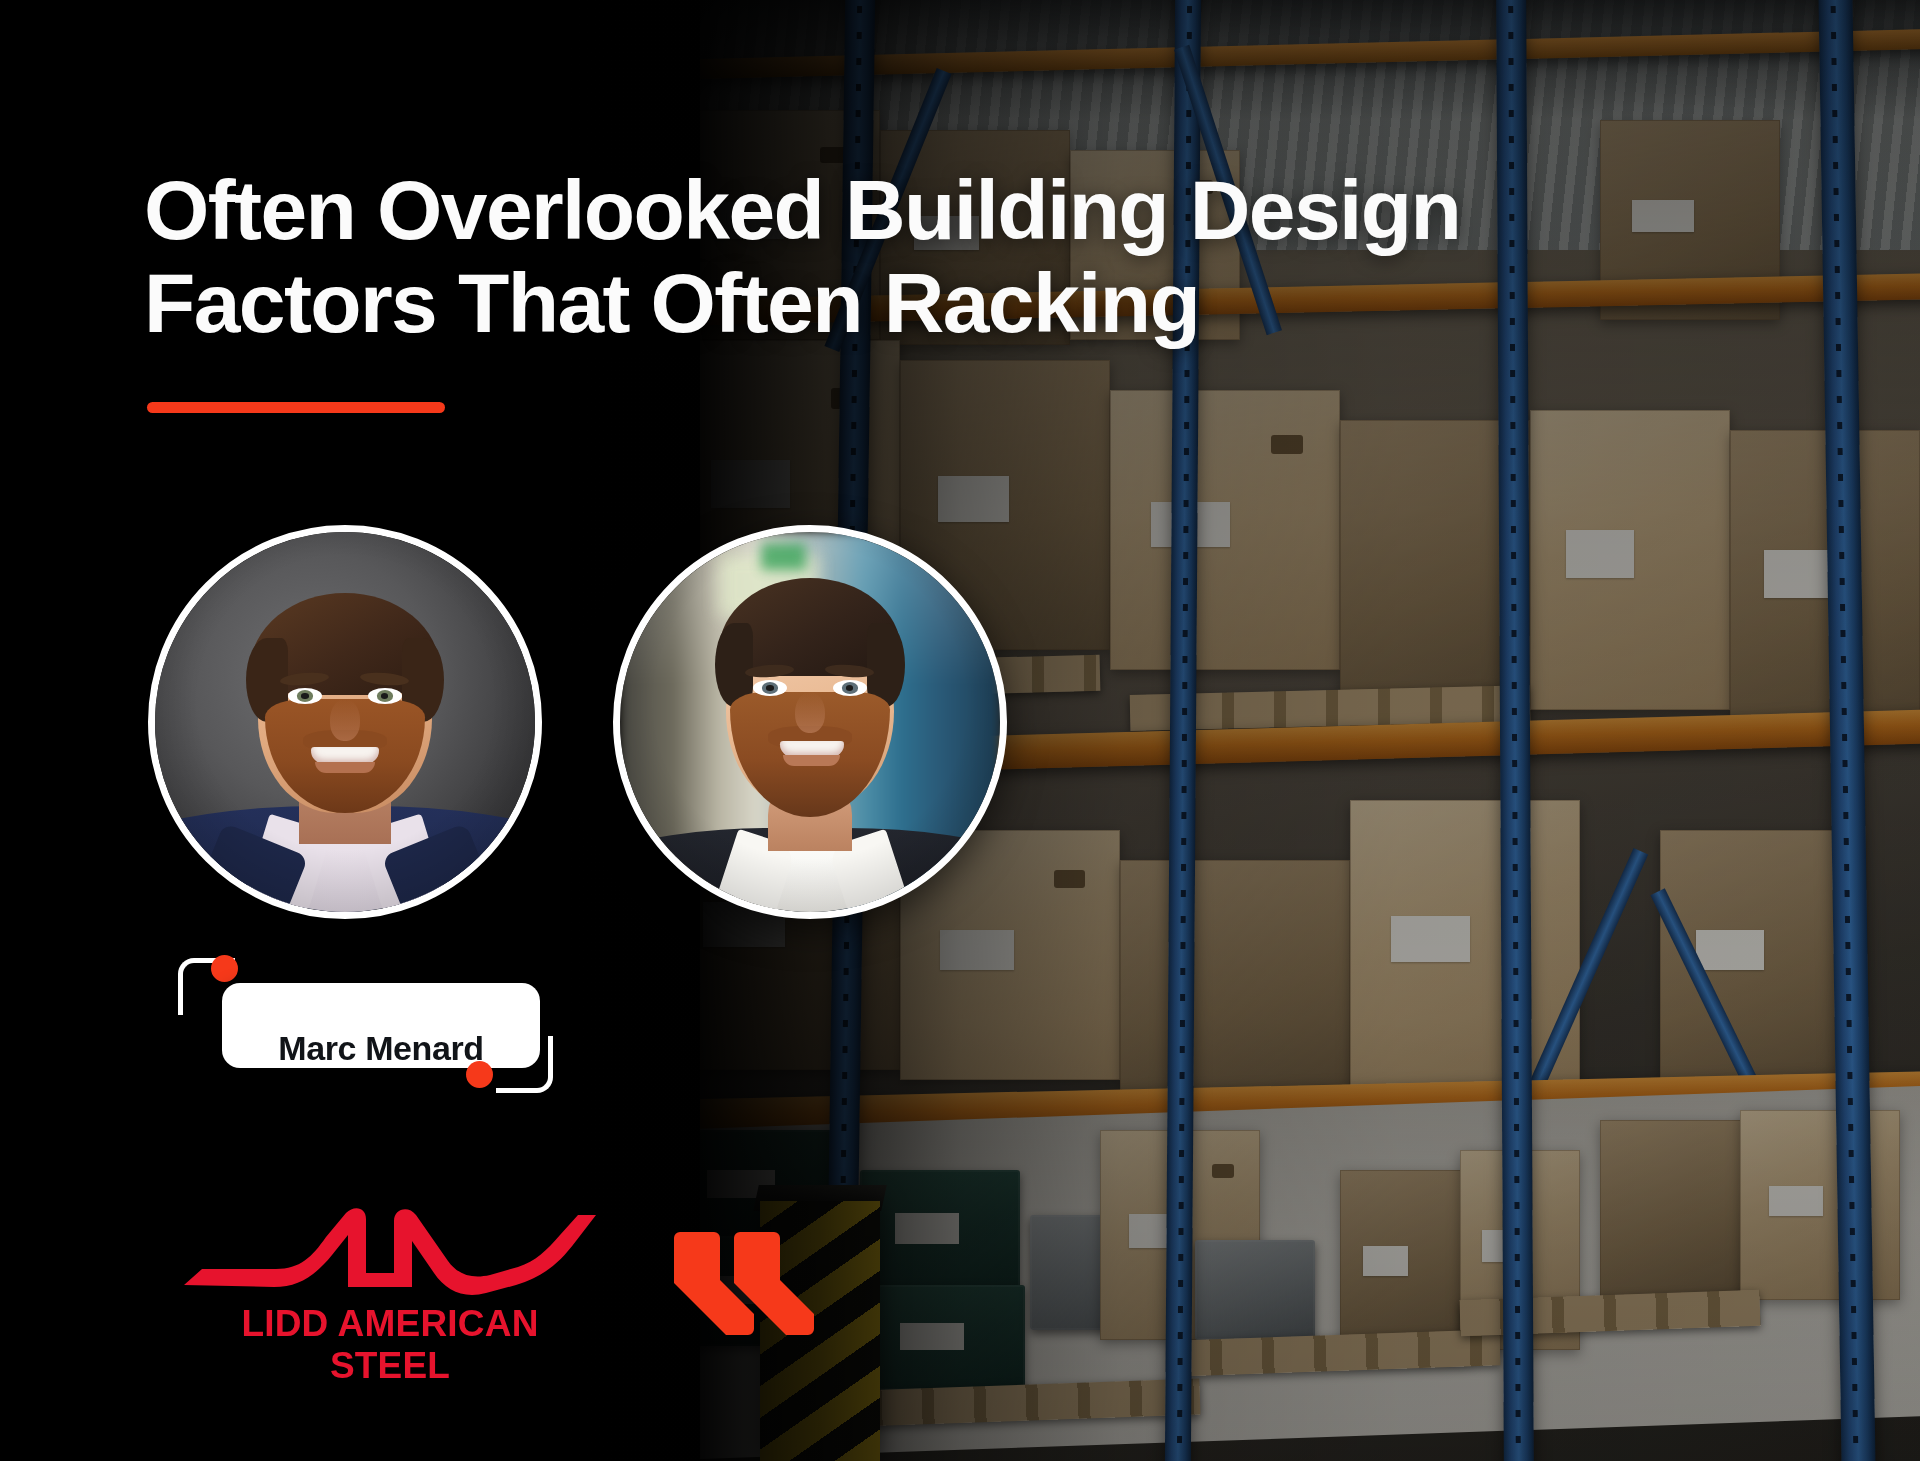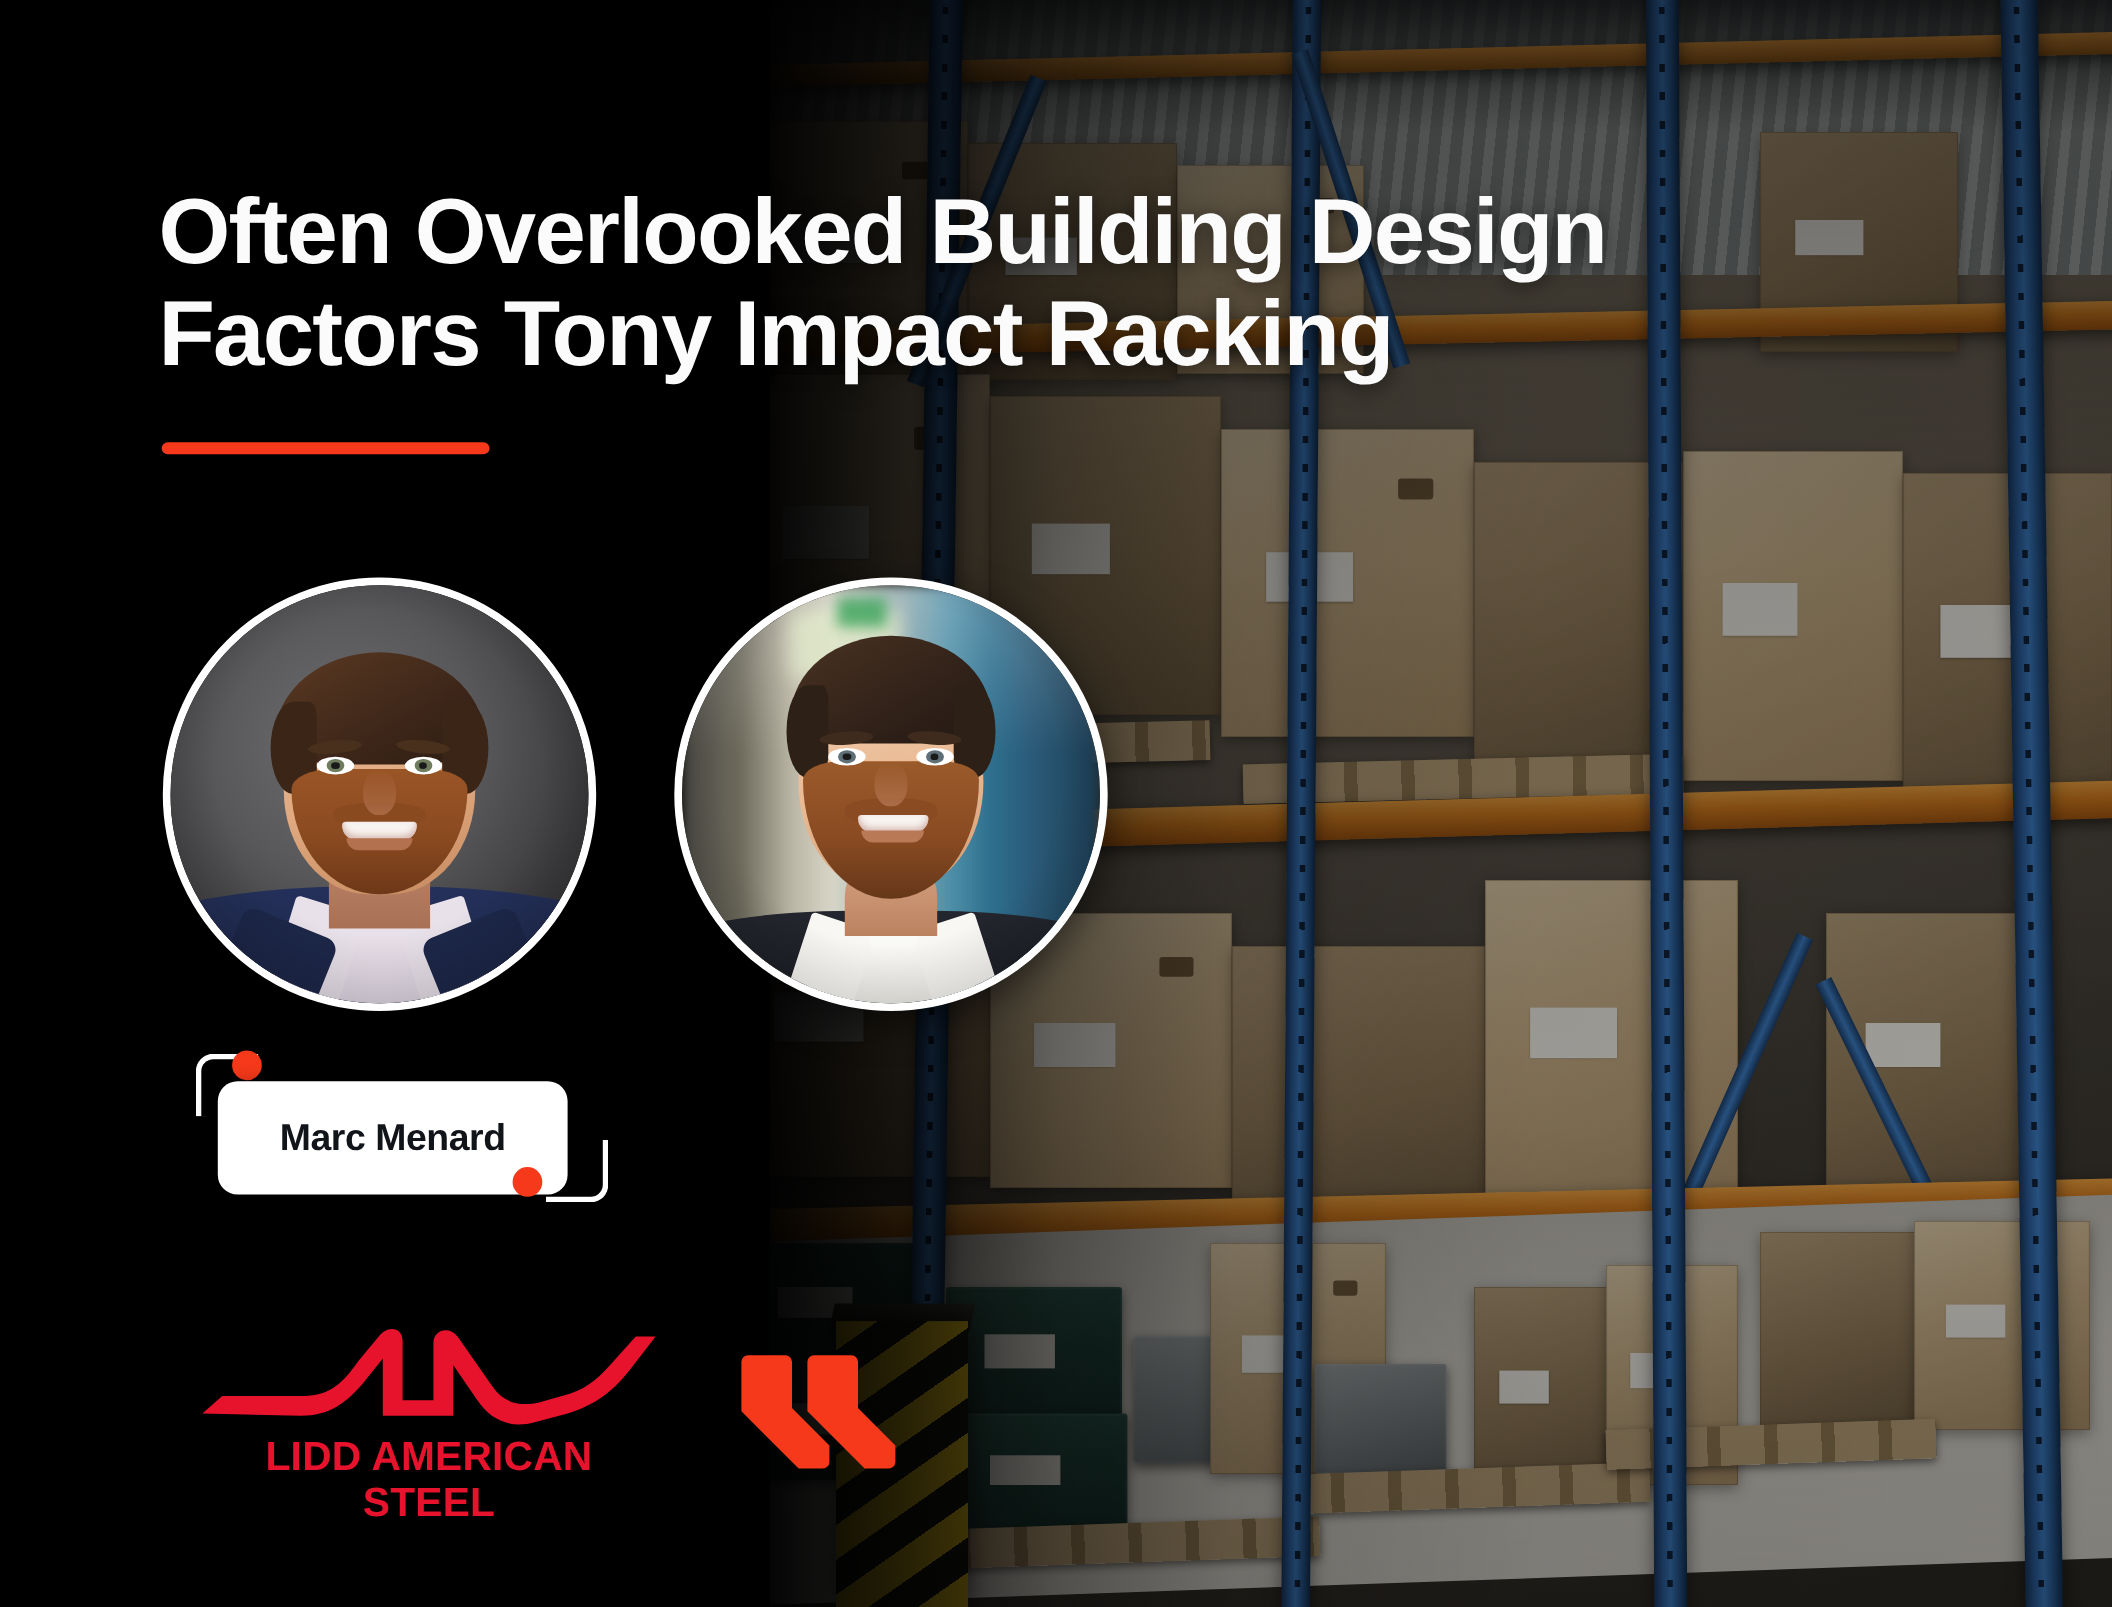"Factors Tony Impact Racking" span.ln { text: Tony Impact -> That Often }
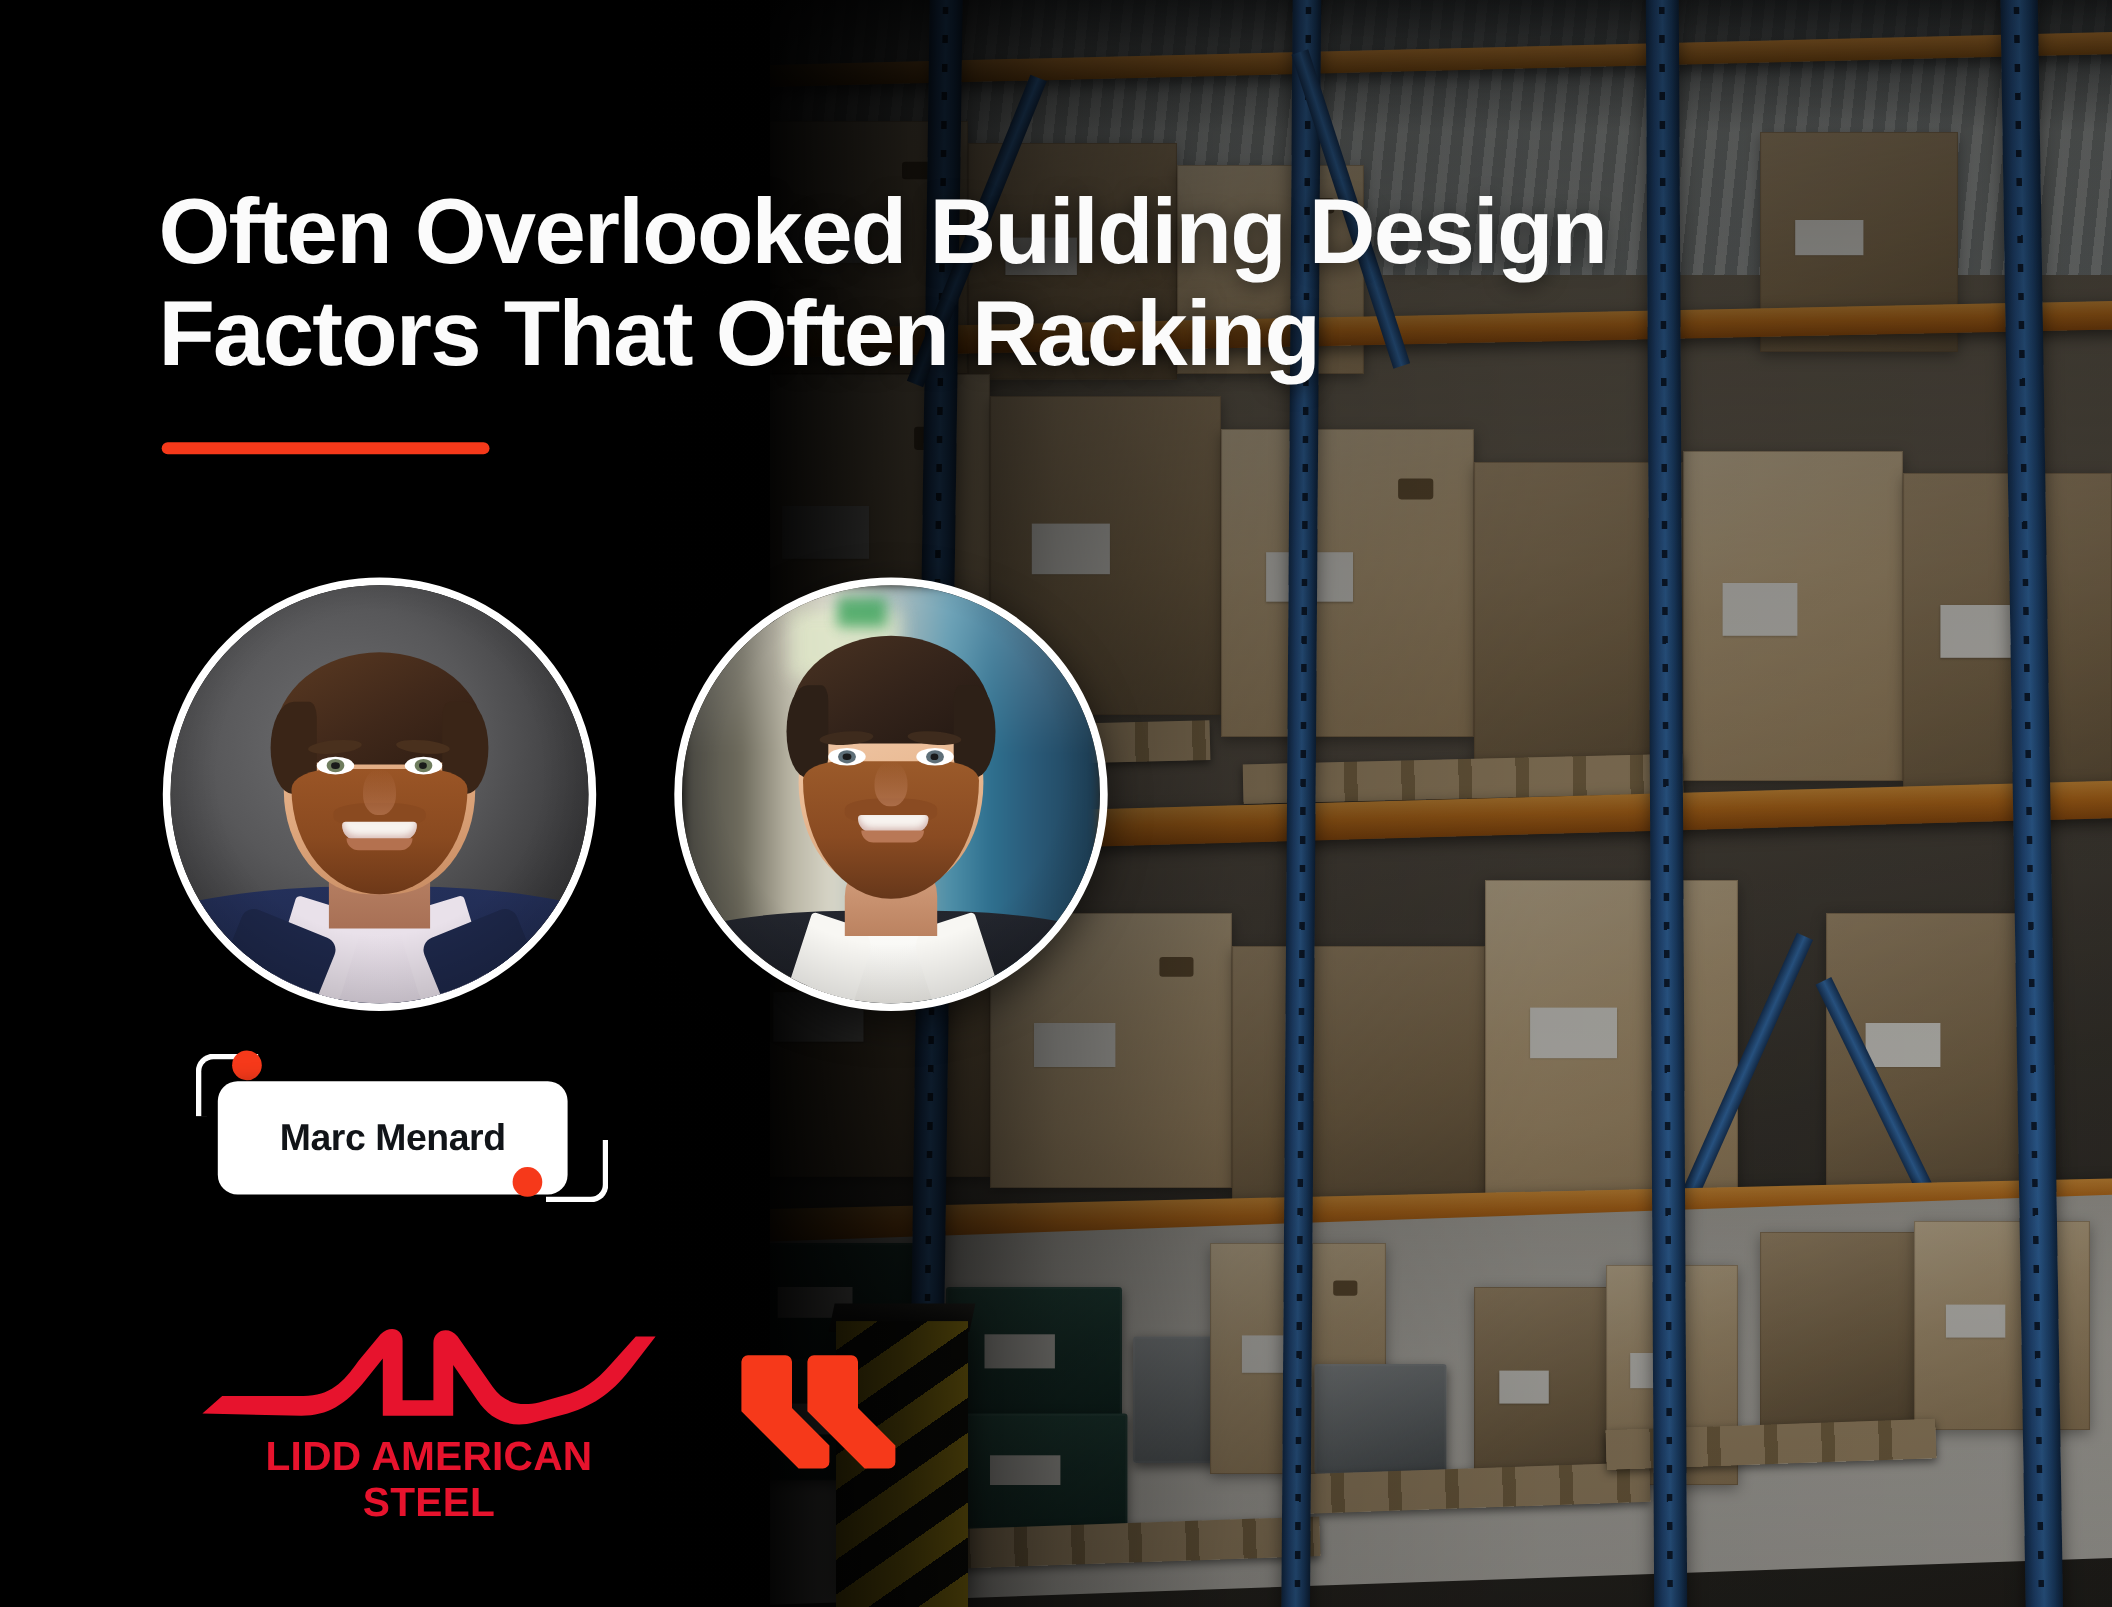"Marc Menard" div.badge-card { align-items: none -> flex-end; height: 103px -> 85px; left: 20px -> 44px }
